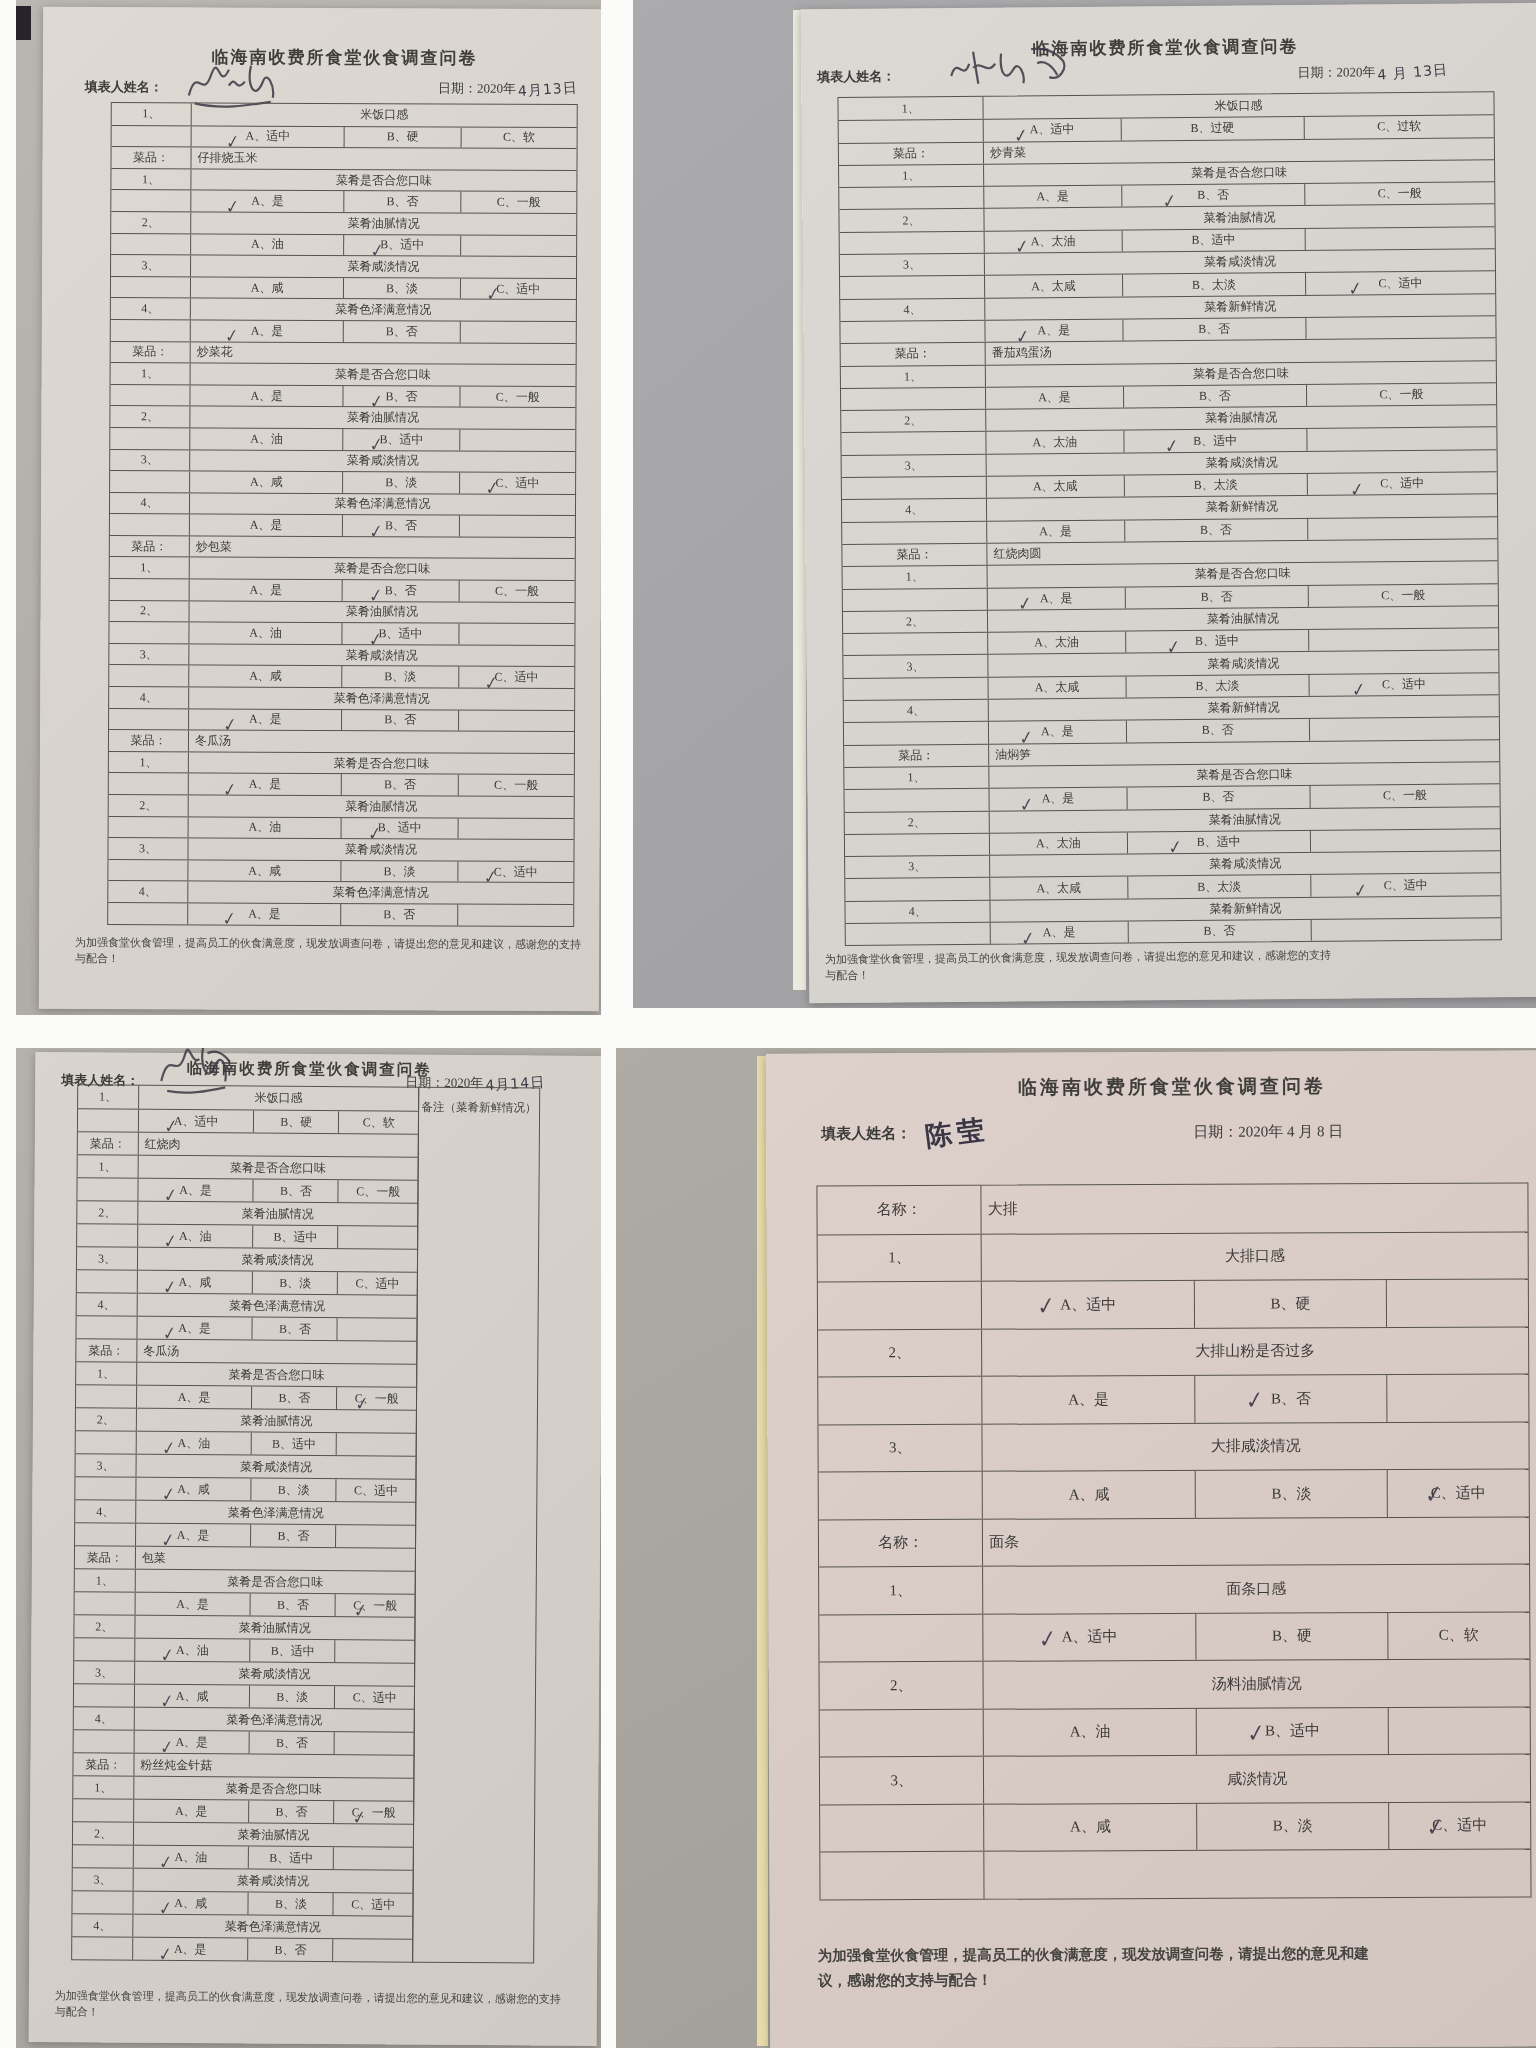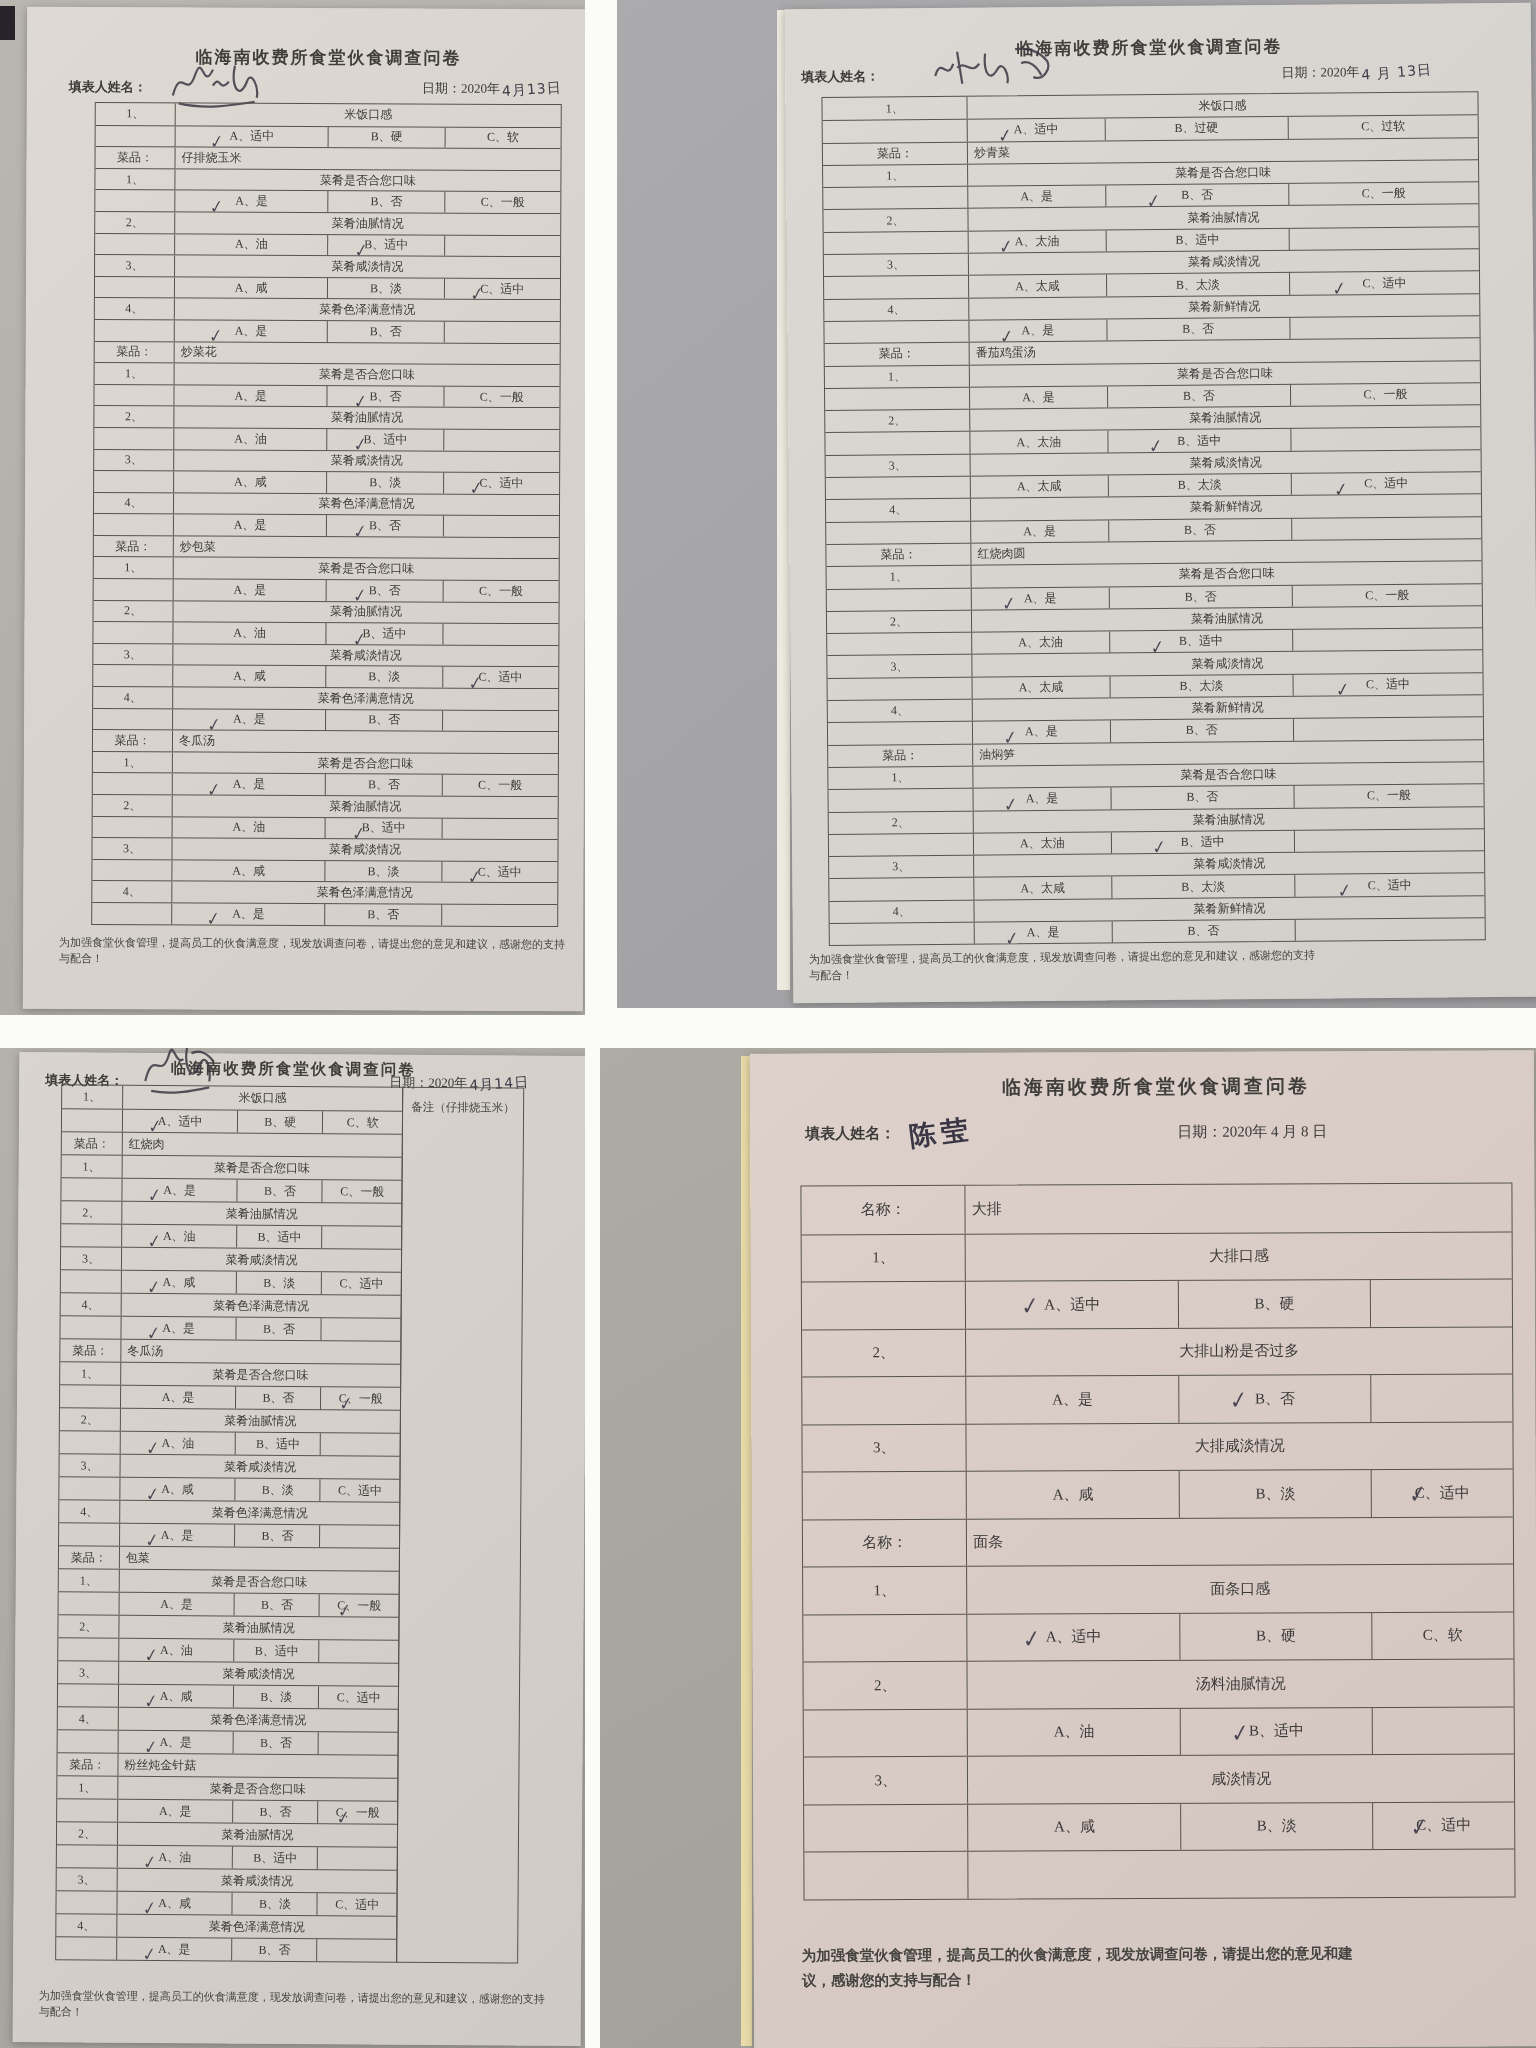"临海南收费所食堂伙食调查问卷" .photo { margin-left: none -> 16px }
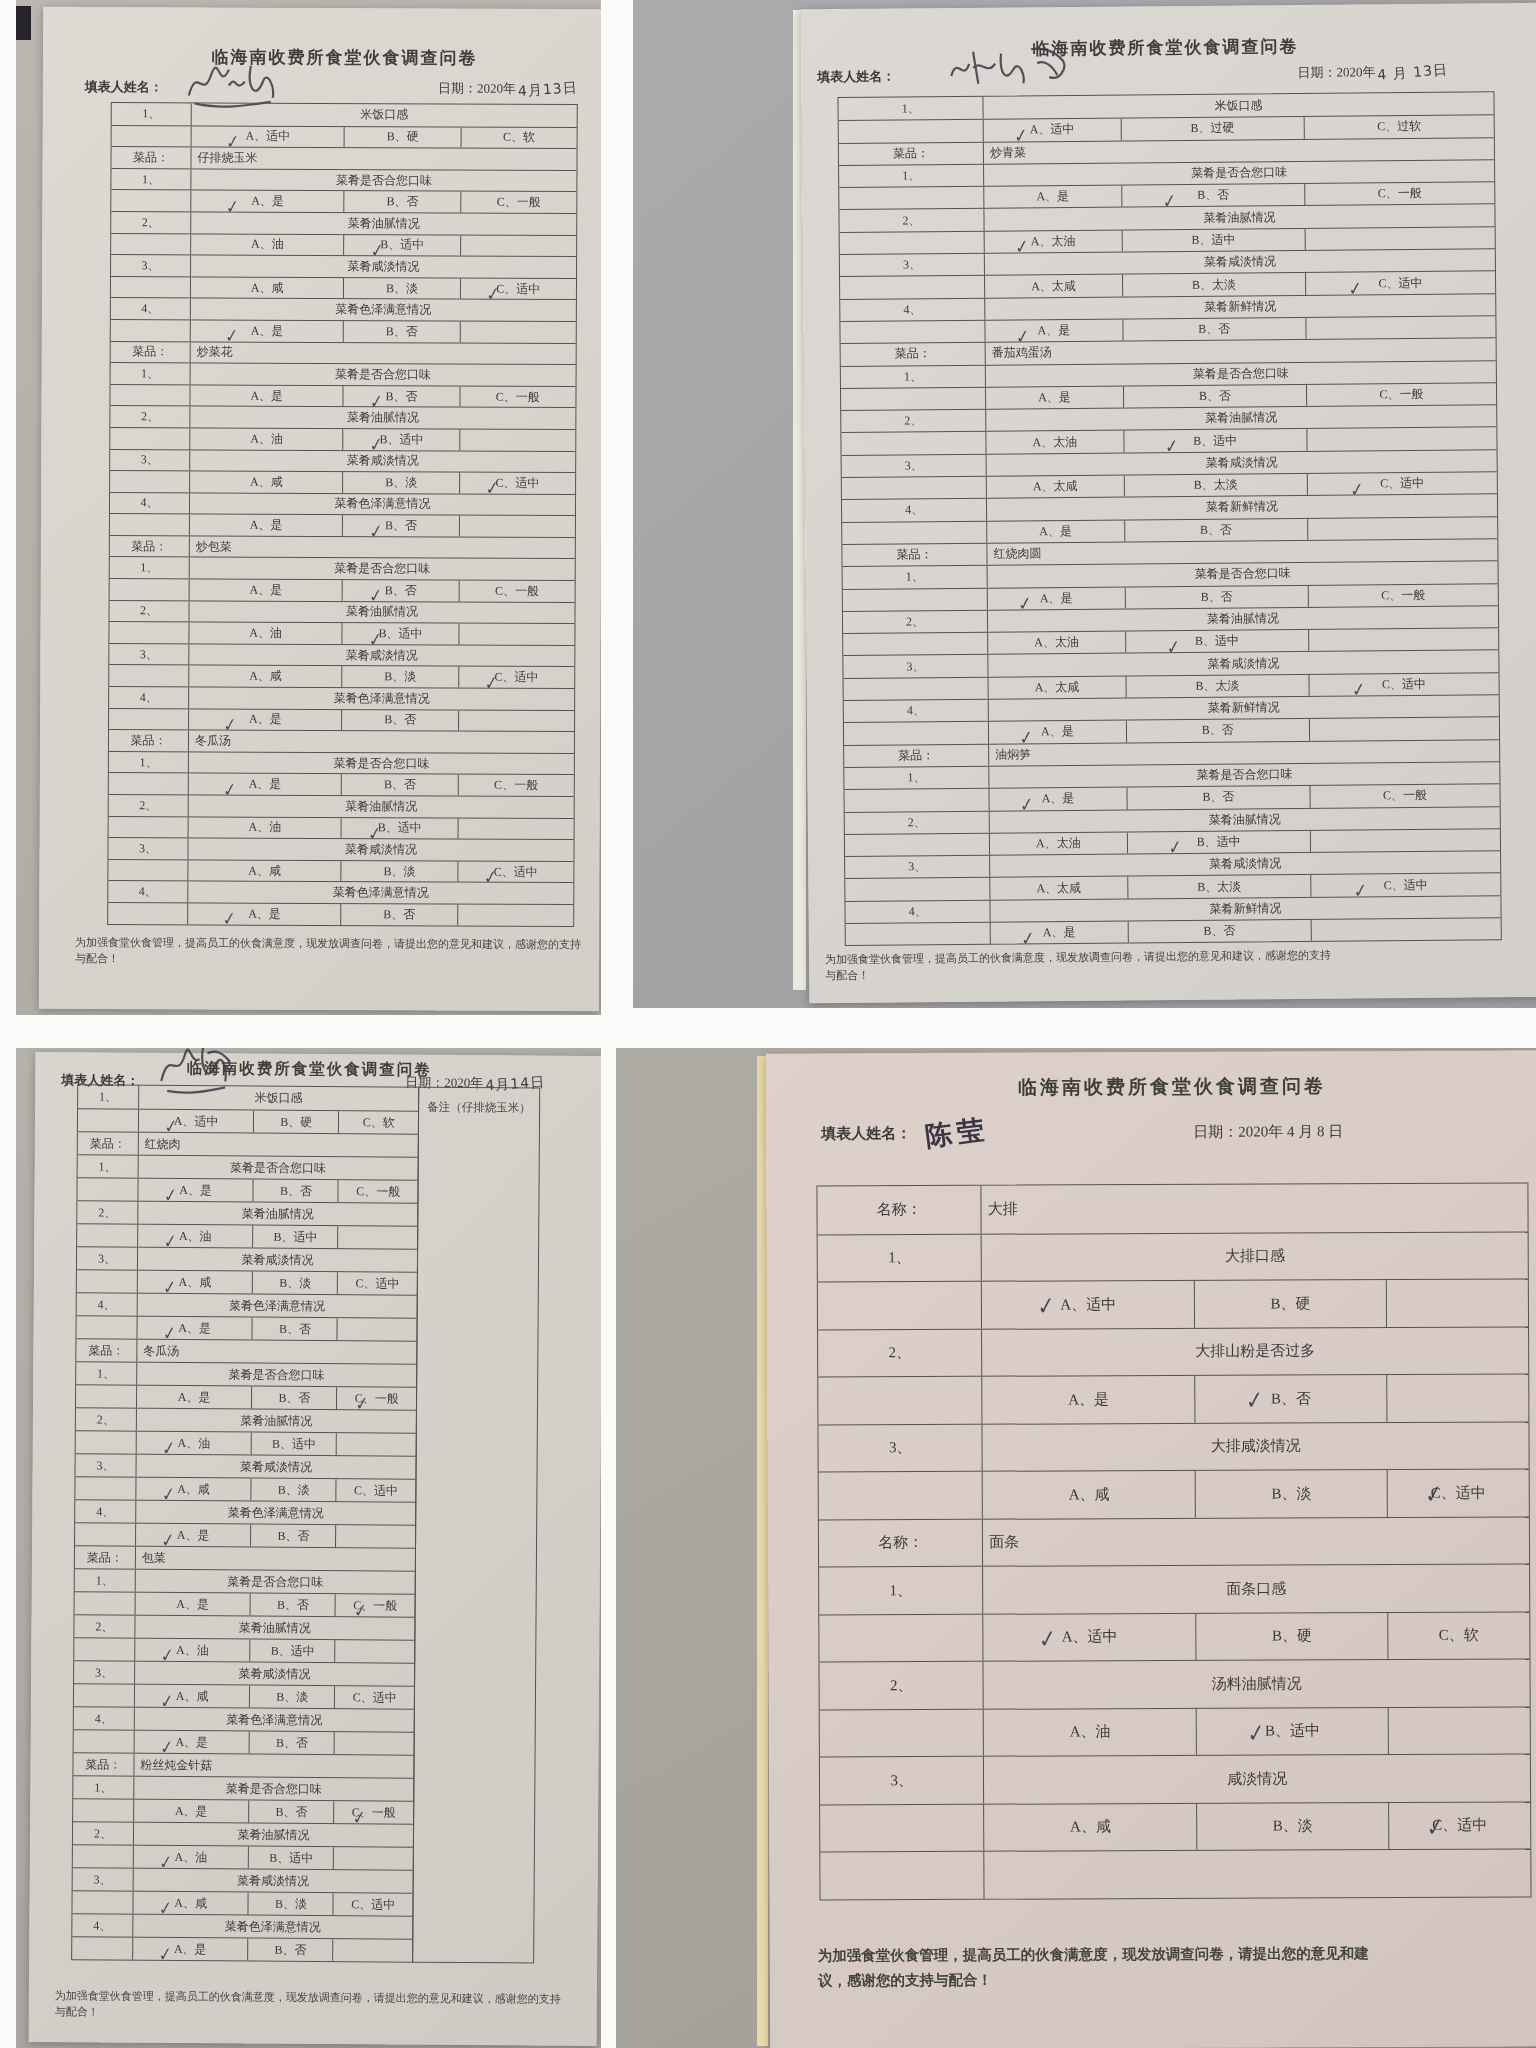"备注（仔排烧玉米）" span { text: 仔排烧玉米 -> 菜肴新鲜情况 }
